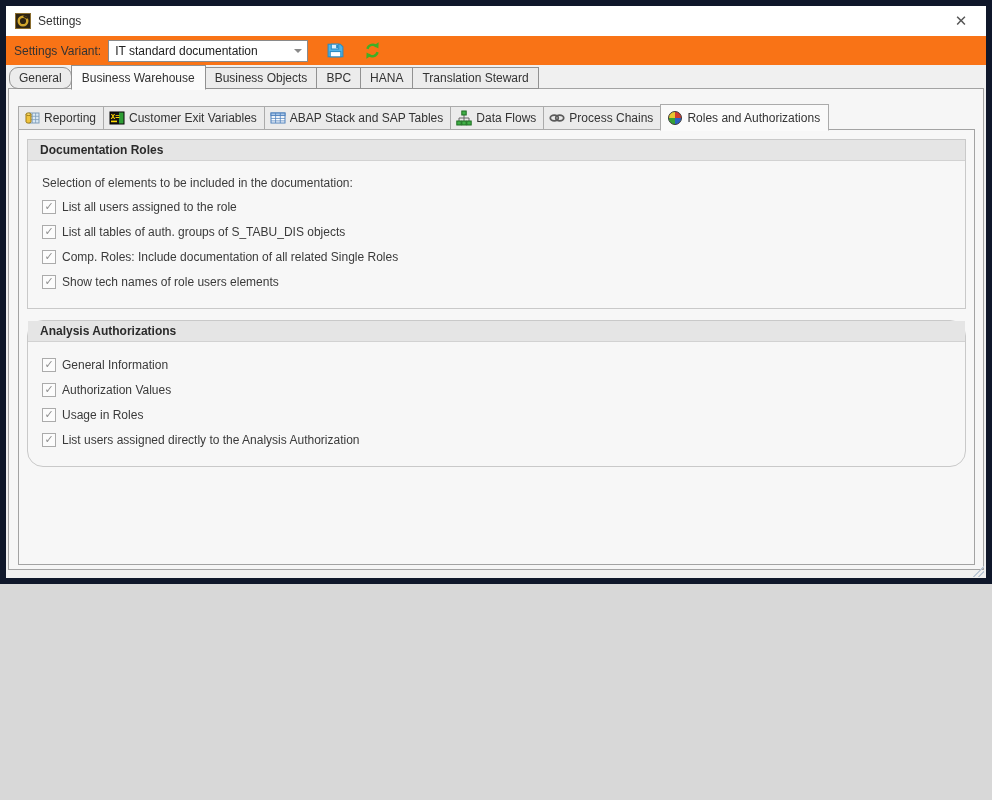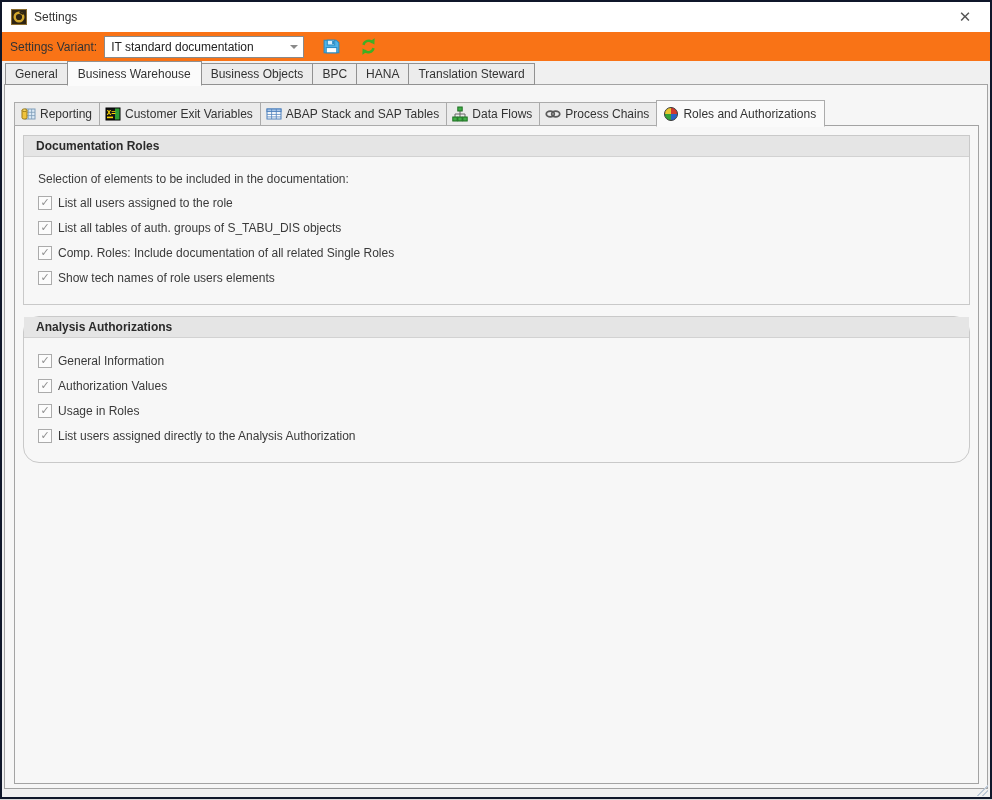"Settings" .win { border: 2px solid #0f172a -> 6px solid #0f172a; height: 799px -> 584px }
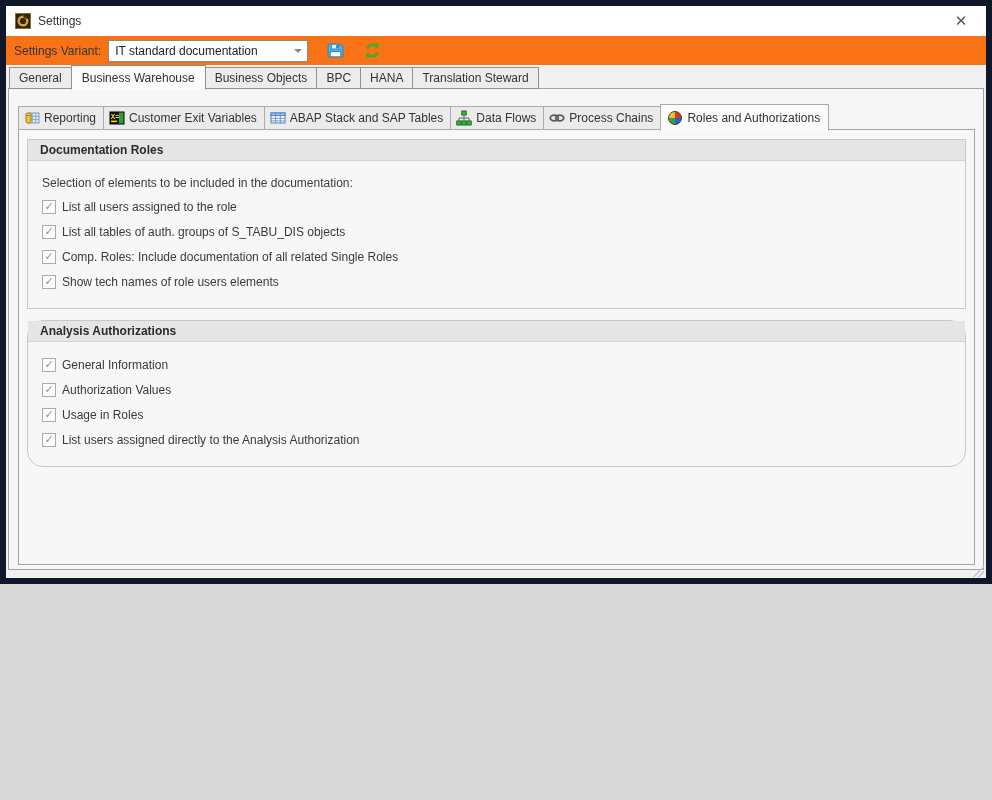"General" .tab:first-child { border-radius: none -> 9px }
